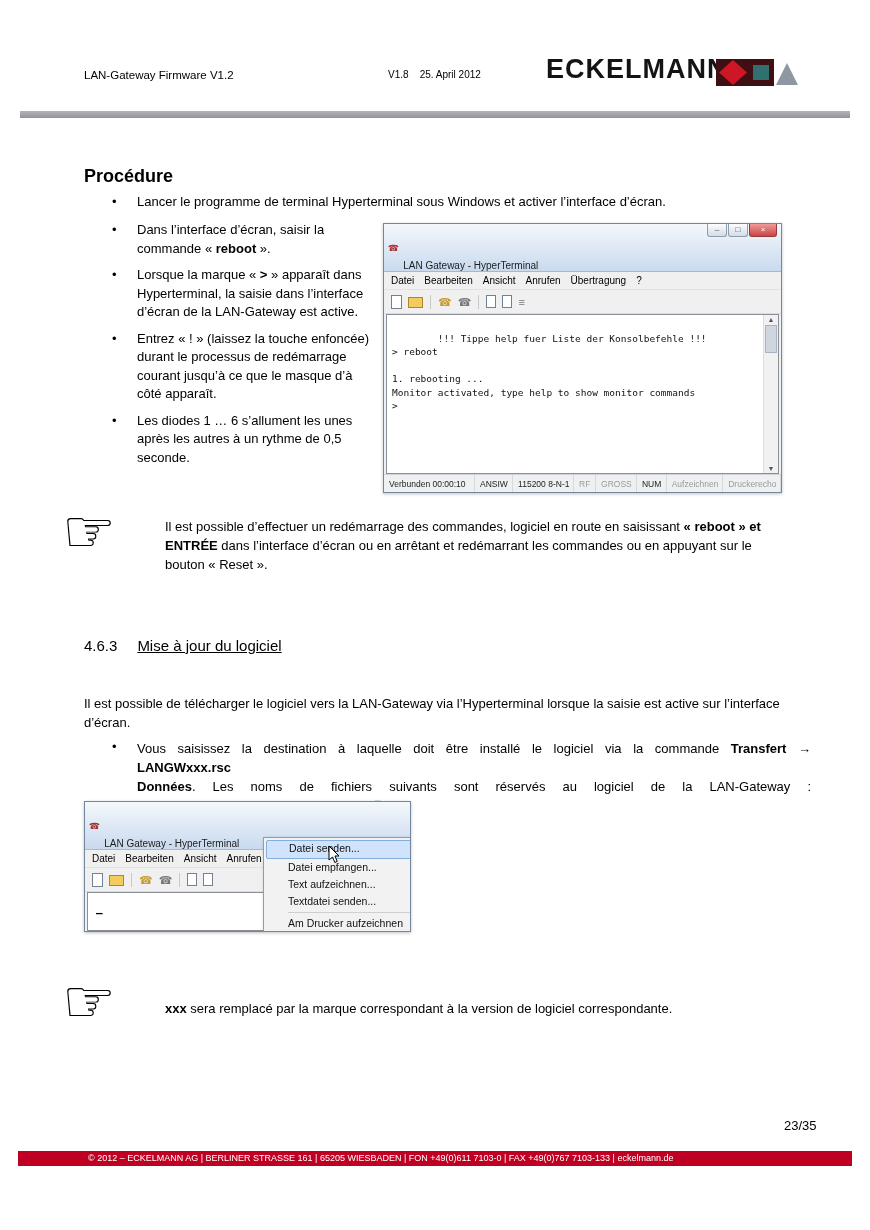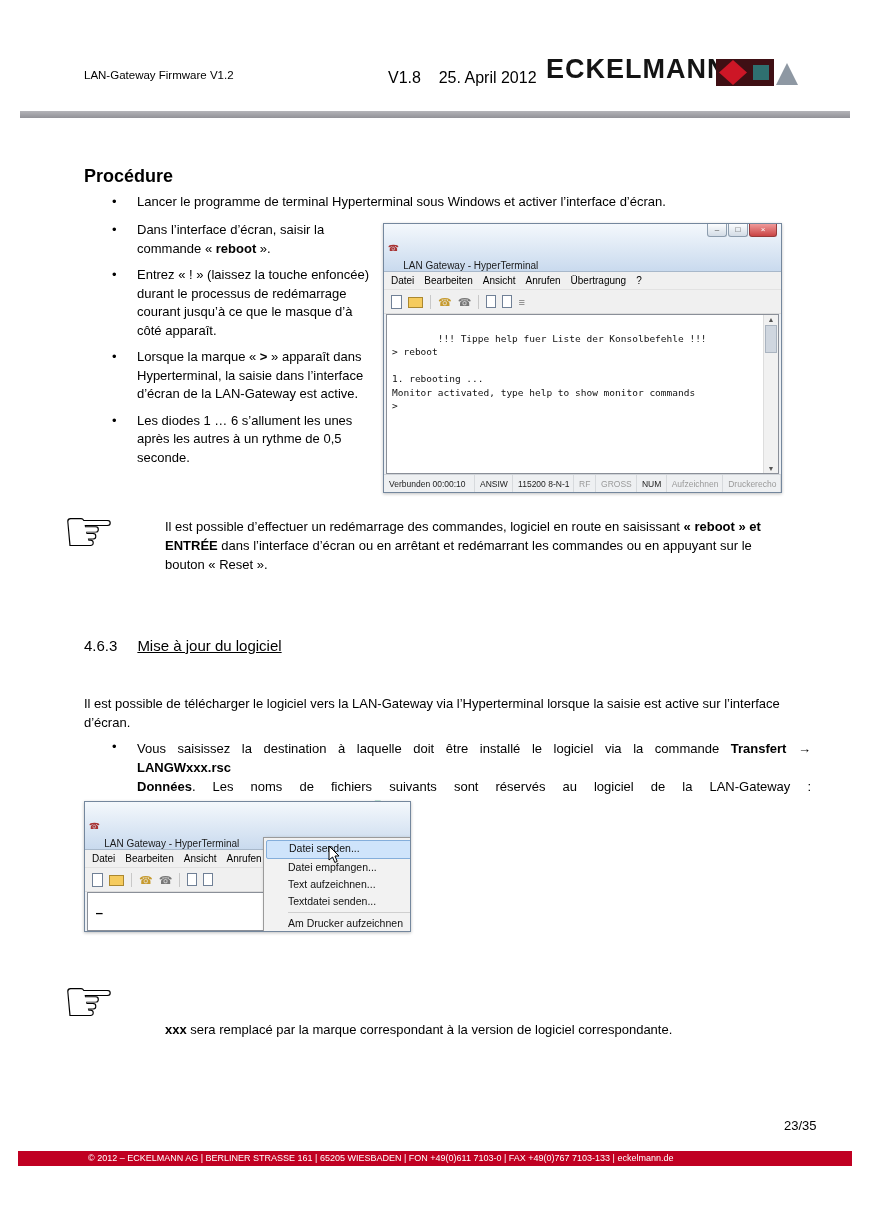"V1.8 25. April 2012" .hdr-center { font-size: 16px -> 10px }
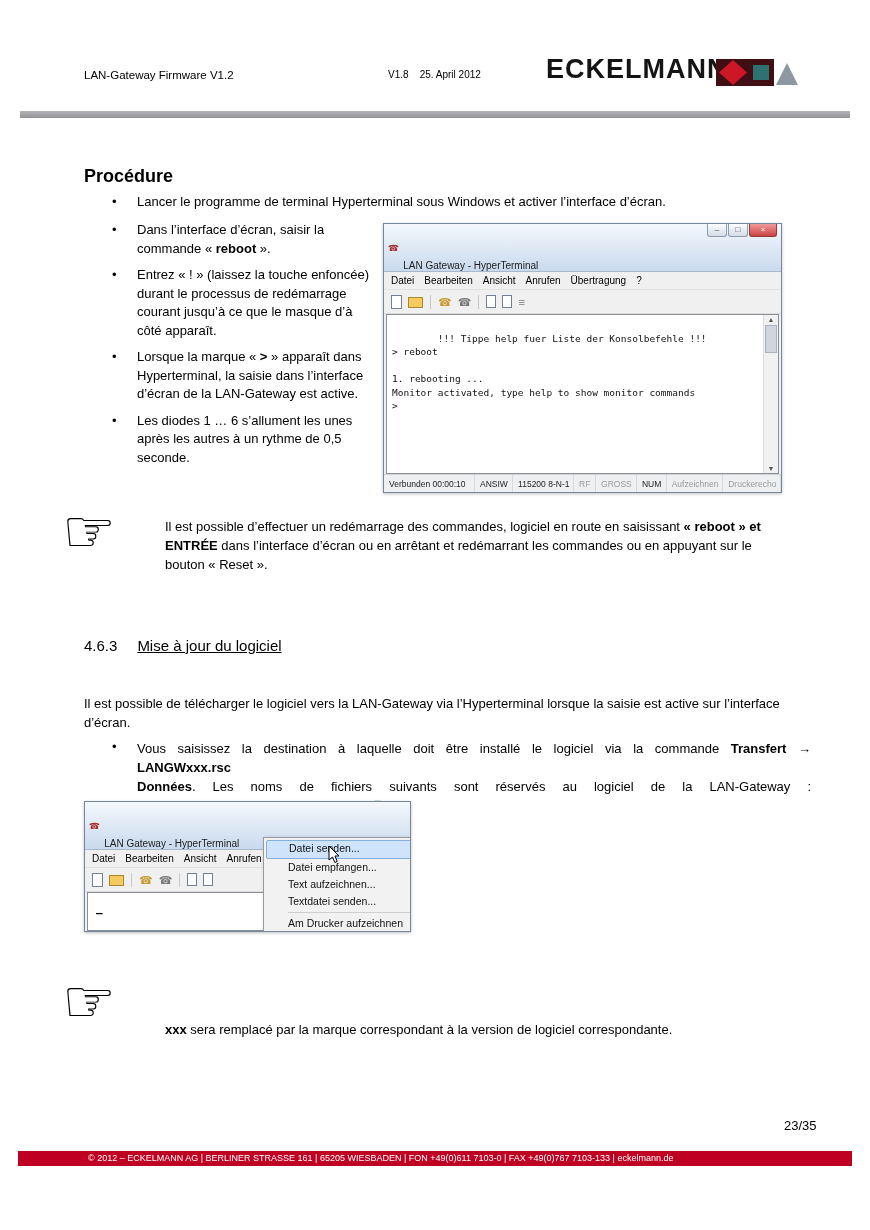"Entrez « ! » (laissez" div.bullet { order: before "Lorsque la marque « >" -> after "Lorsque la marque « >" }
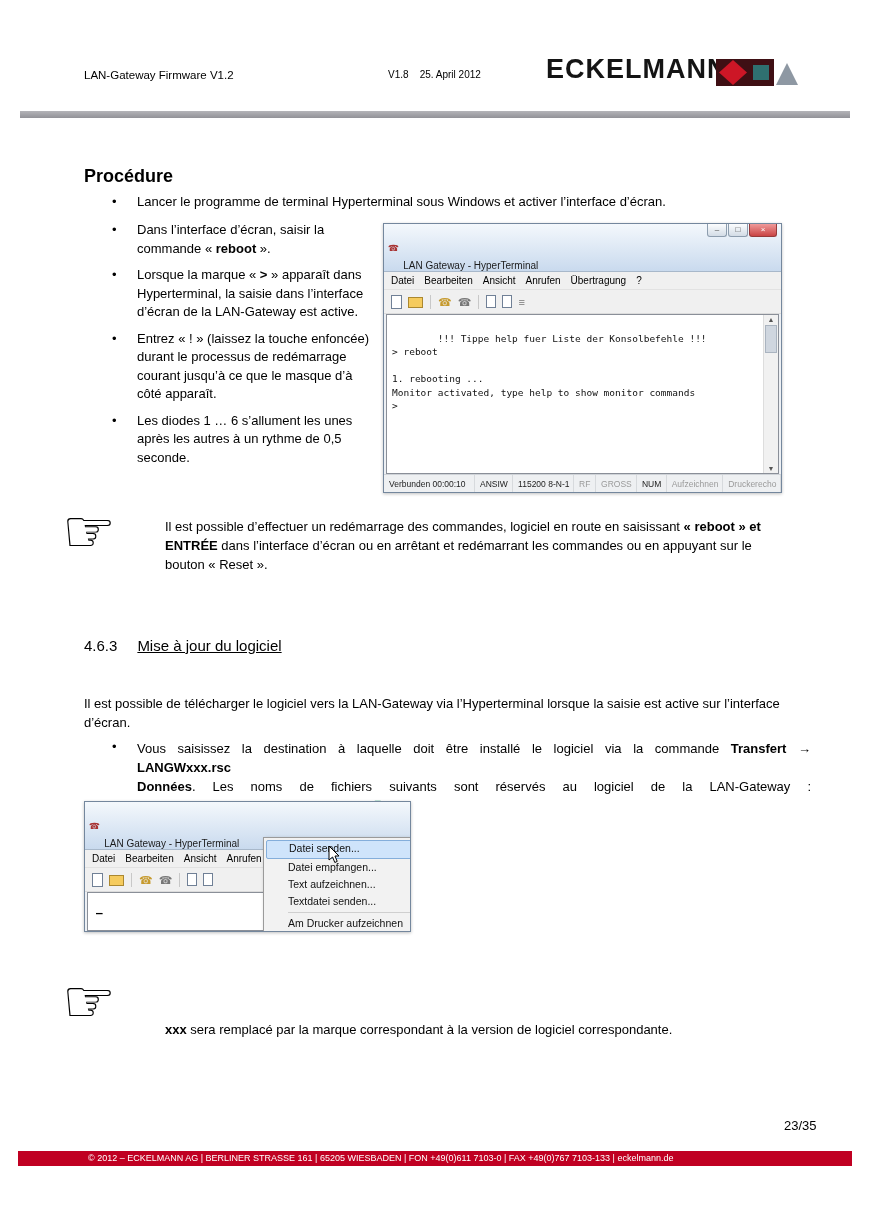"xxx sera remplacé par la" .note2-text { top: 1020px -> 999px }
